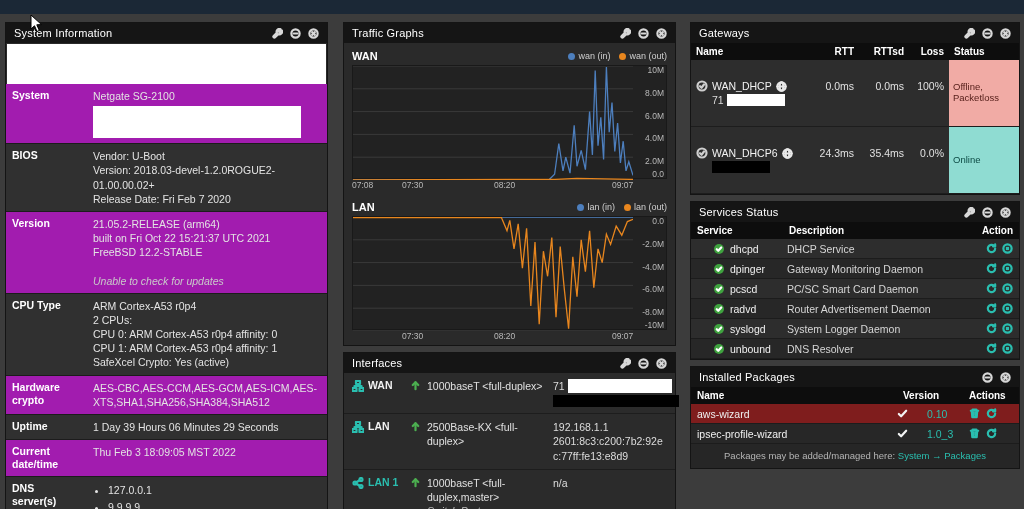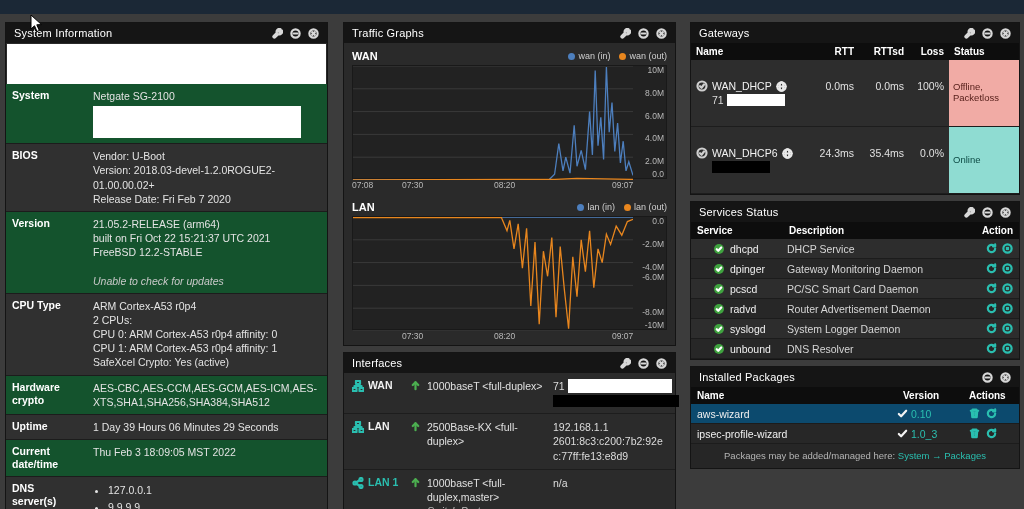"System" .sirow.even { background: #14532d -> #a21caf }
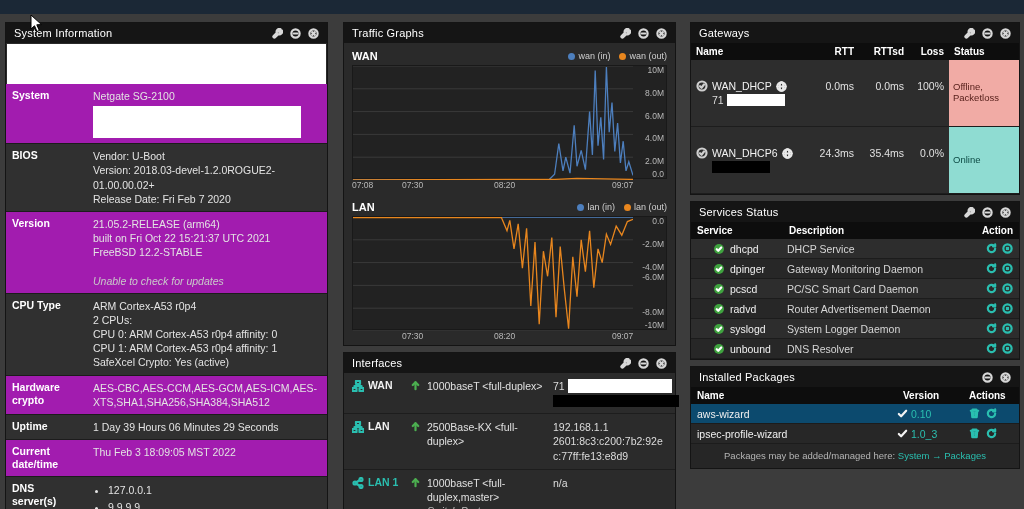"-6.0M" div.ylab { top: 56px -> 68px }
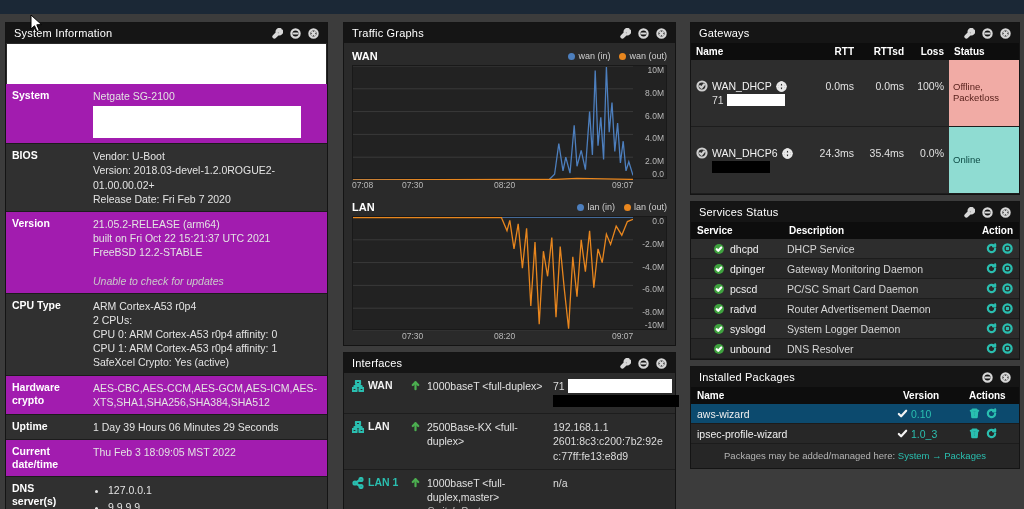"aws-wizard" .pkrow.even { background: #0c4a6e -> #7f1d1d }
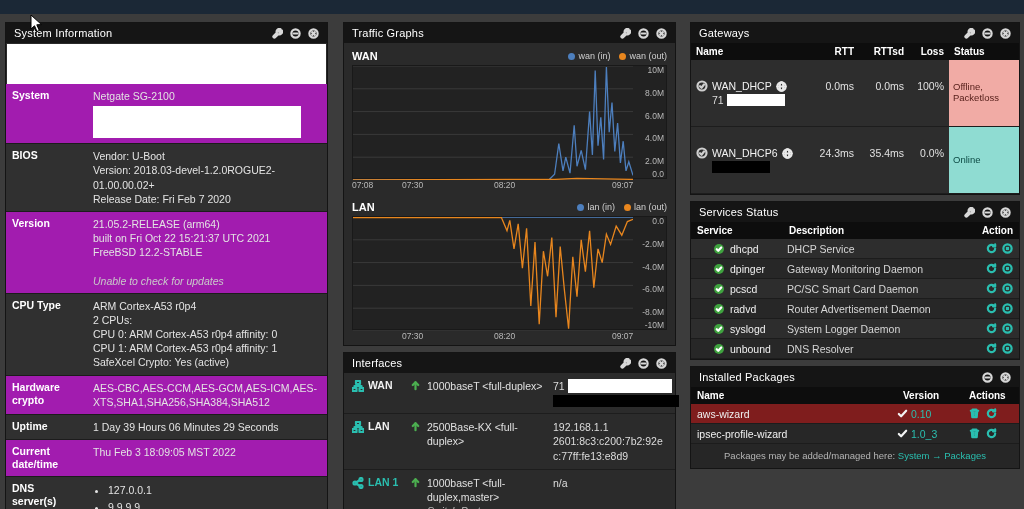"0.10" .pkver { gap: 3px -> 19px }
